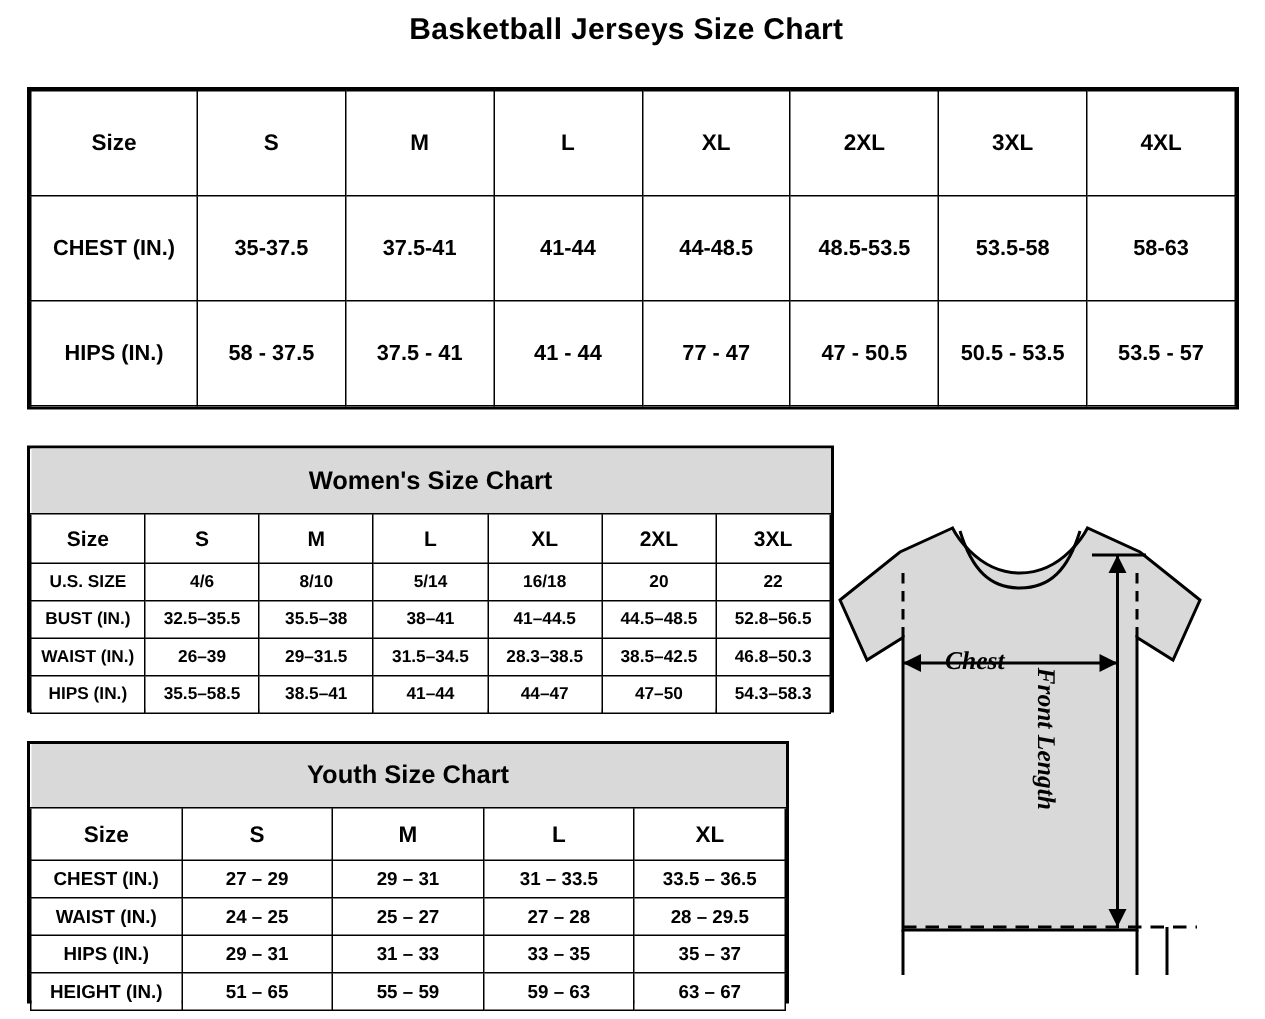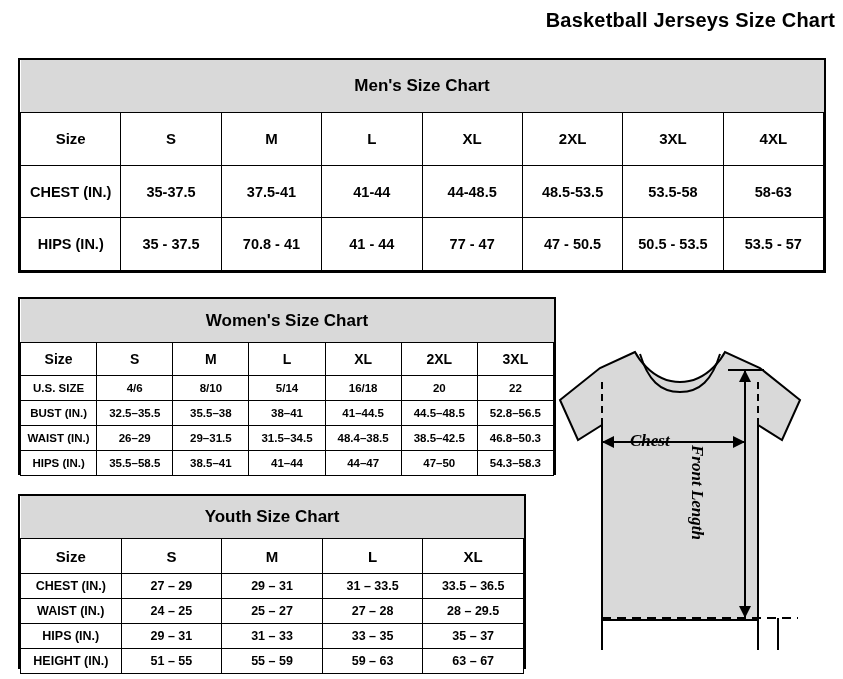"Basketball Jerseys Size Chart" #page-title { text-align: right -> center }
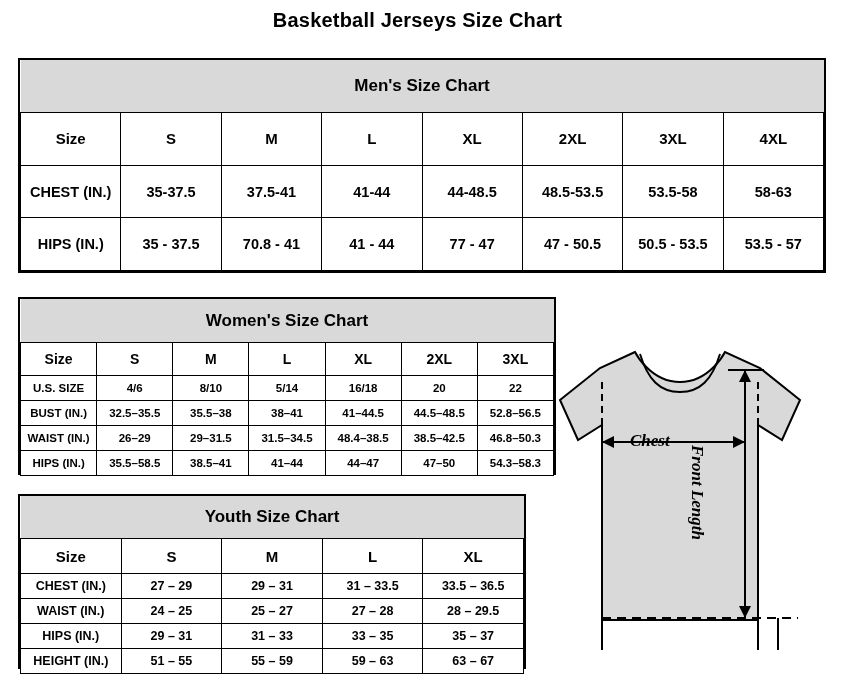"Men's Size Chart" tr { html: <tr> <td>Men's Size Chart</td> </tr> -> none }
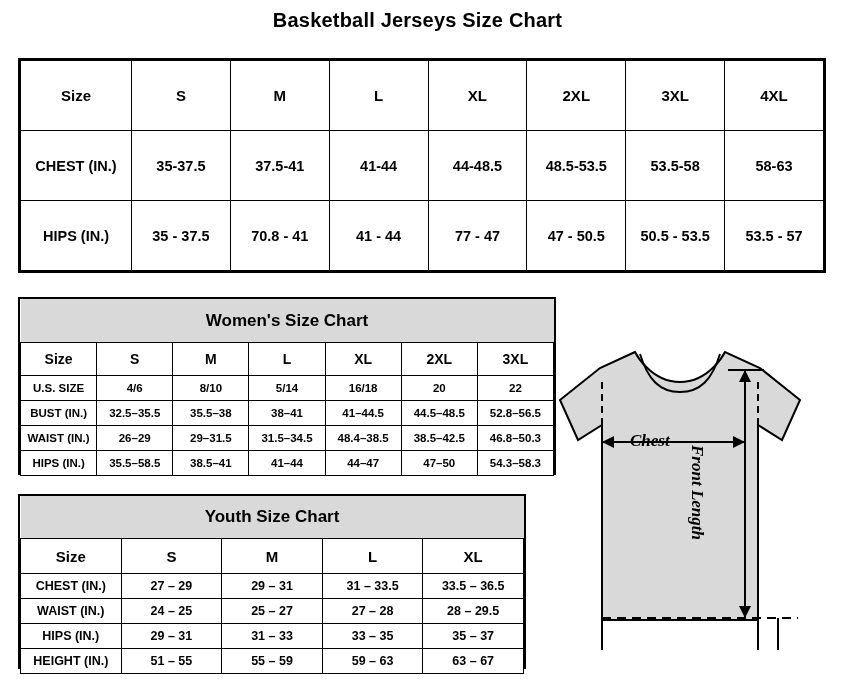"35 - 37.5" td { text: 35 -> 58 }
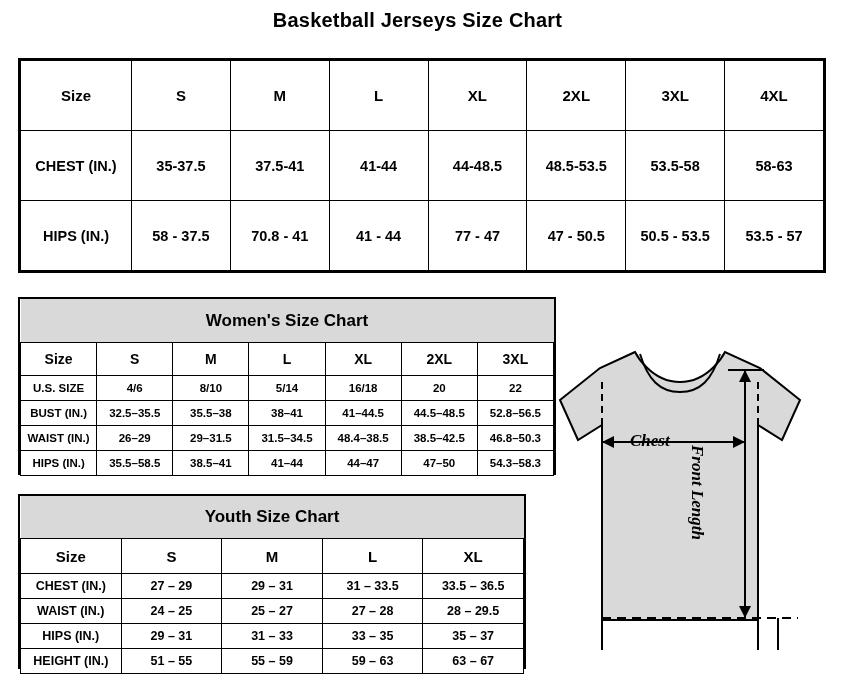"70.8 - 41" td { text: 70.8 -> 37.5 }
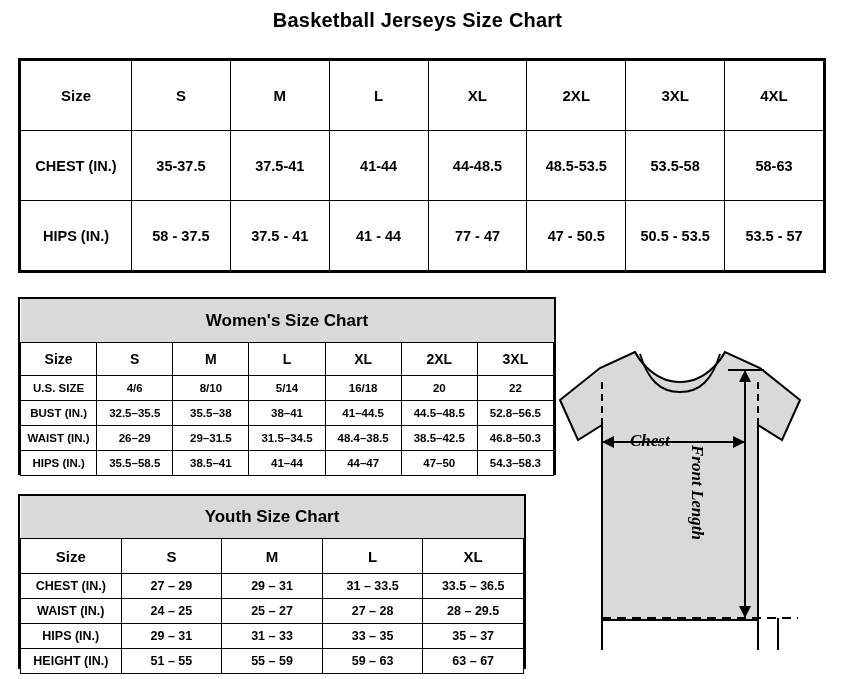"26–29" td { text: 29 -> 39 }
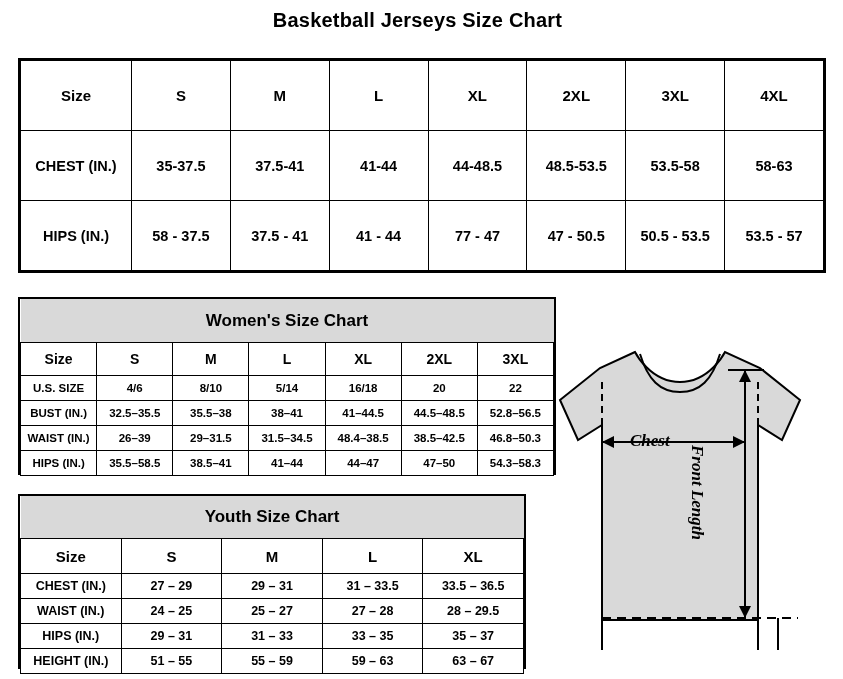"48.4–38.5" td { text: 48.4 -> 28.3 }
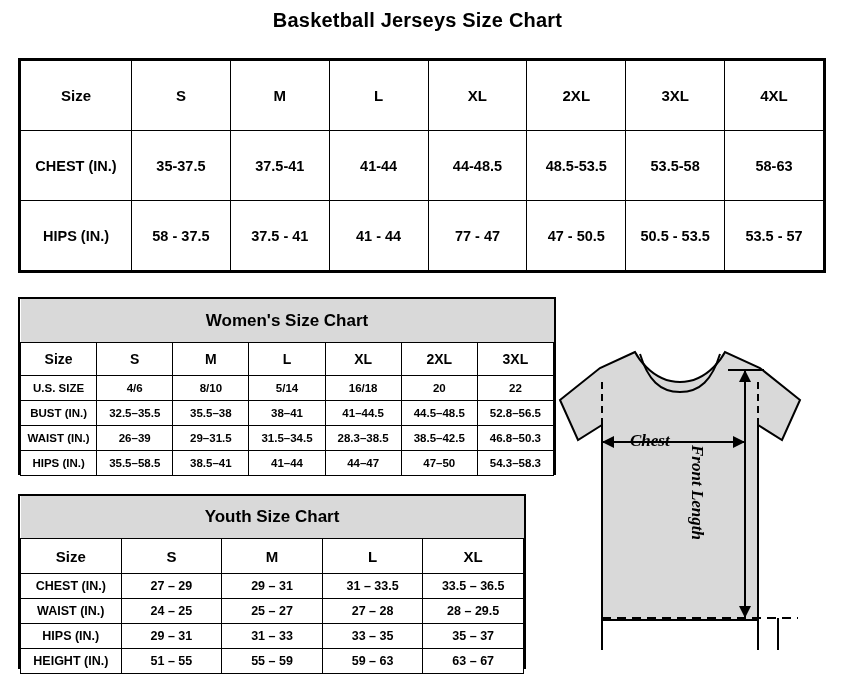"51 – 55" td { text: 55 -> 65 }
